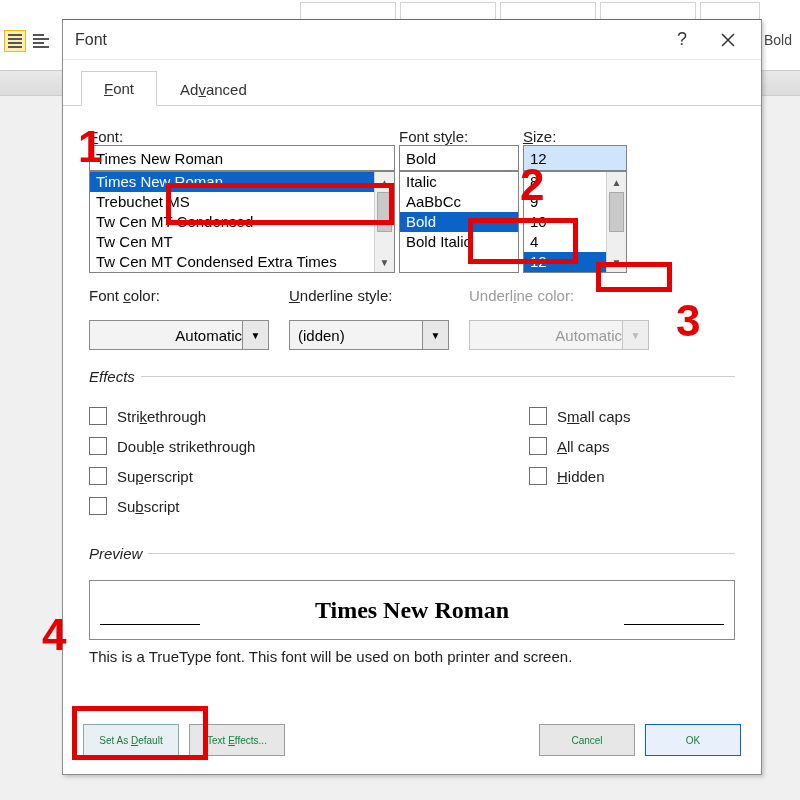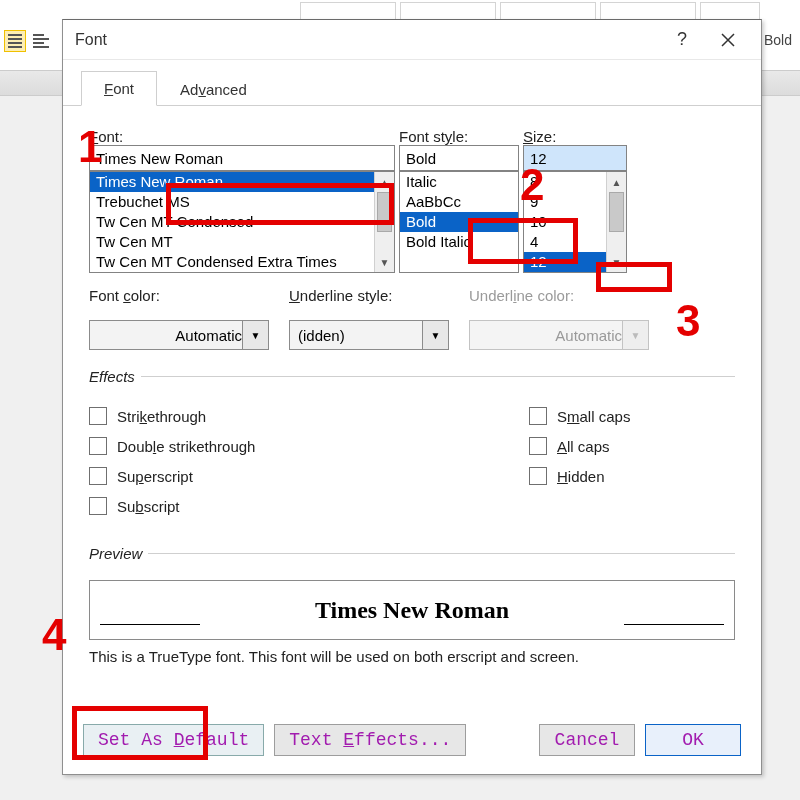"This is a TrueType font." div.desc { text: erscript -> printer }
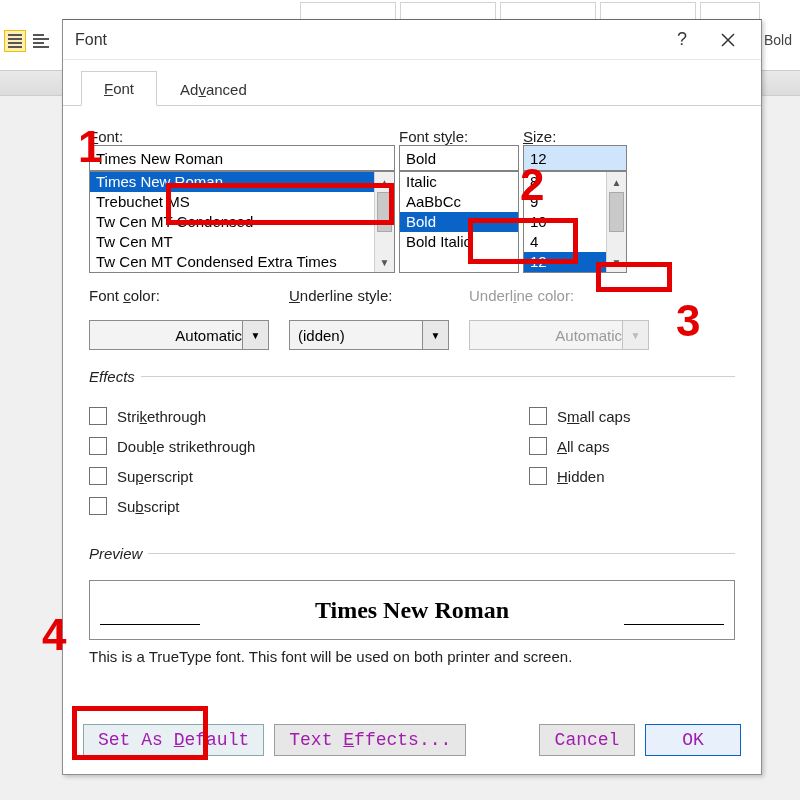"Set As Default" button.dlg { color: #a21caf -> #15803d; font-family: Liberation Mono, monospace -> Liberation Sans, sans-serif; font-size: 18px -> 10px }
